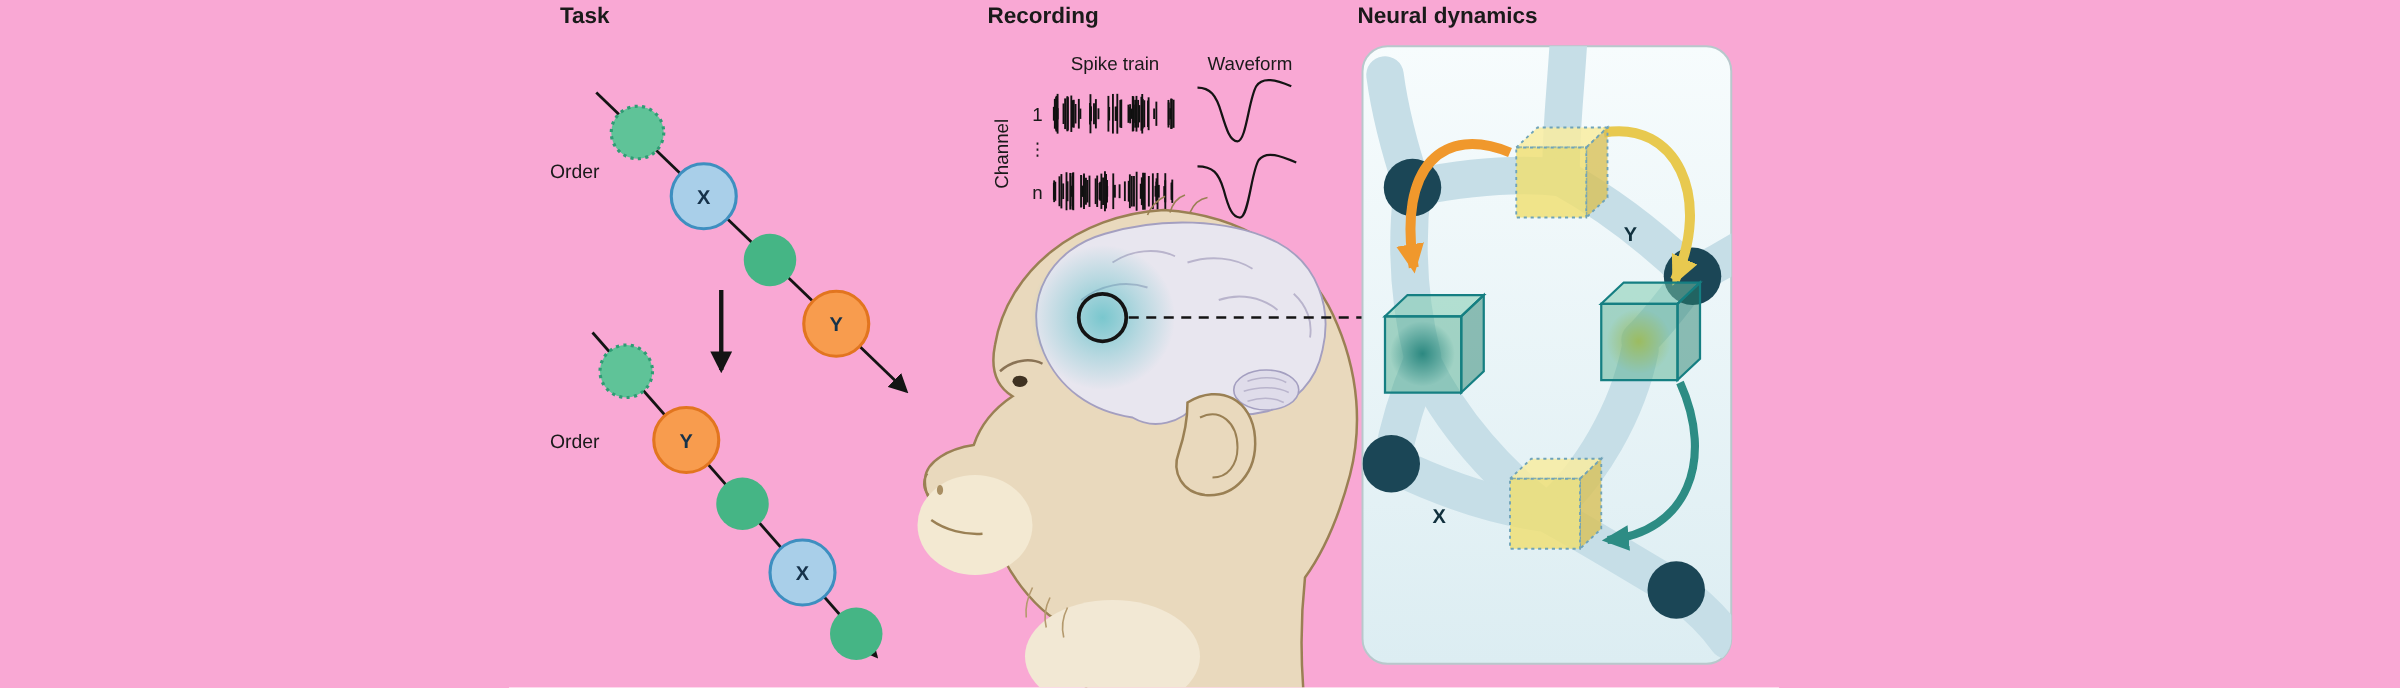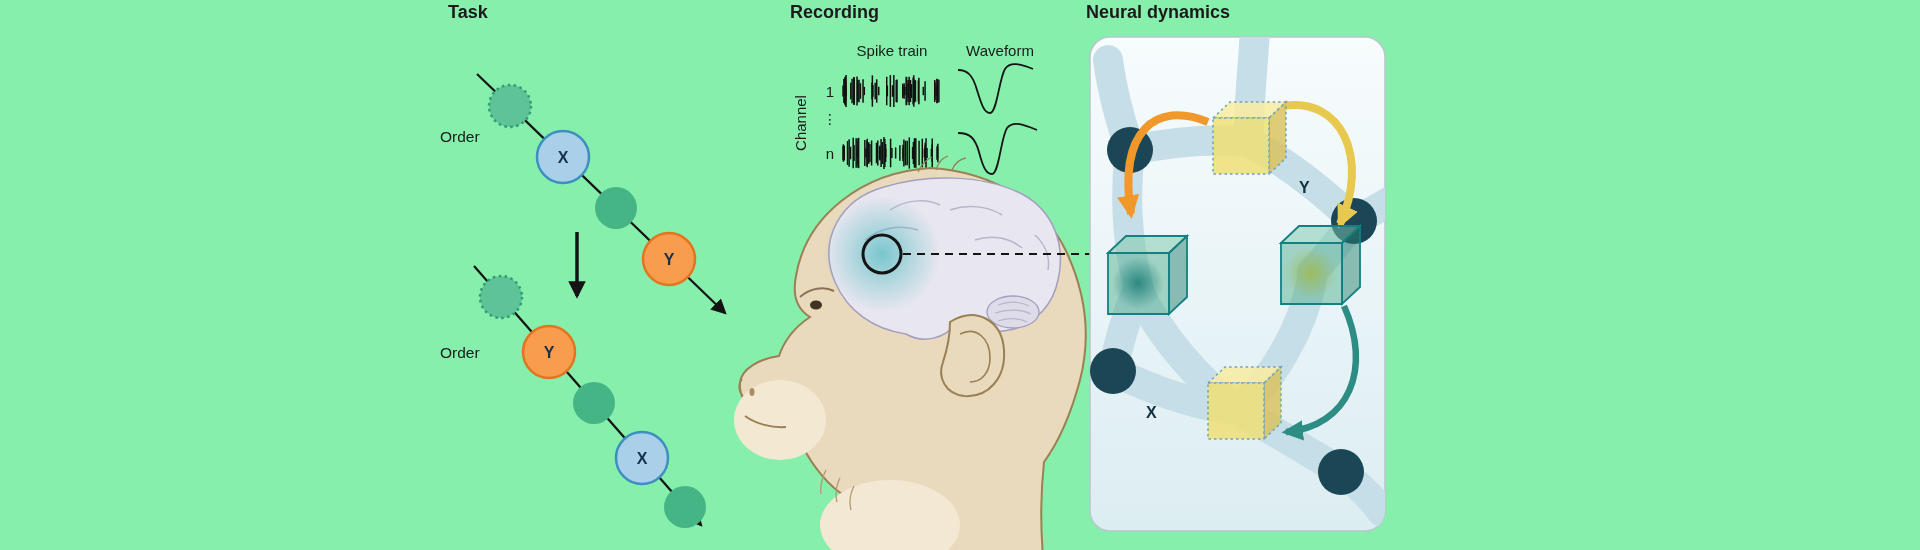"Task" .stage { background: #86efac -> #f9a8d4 }
